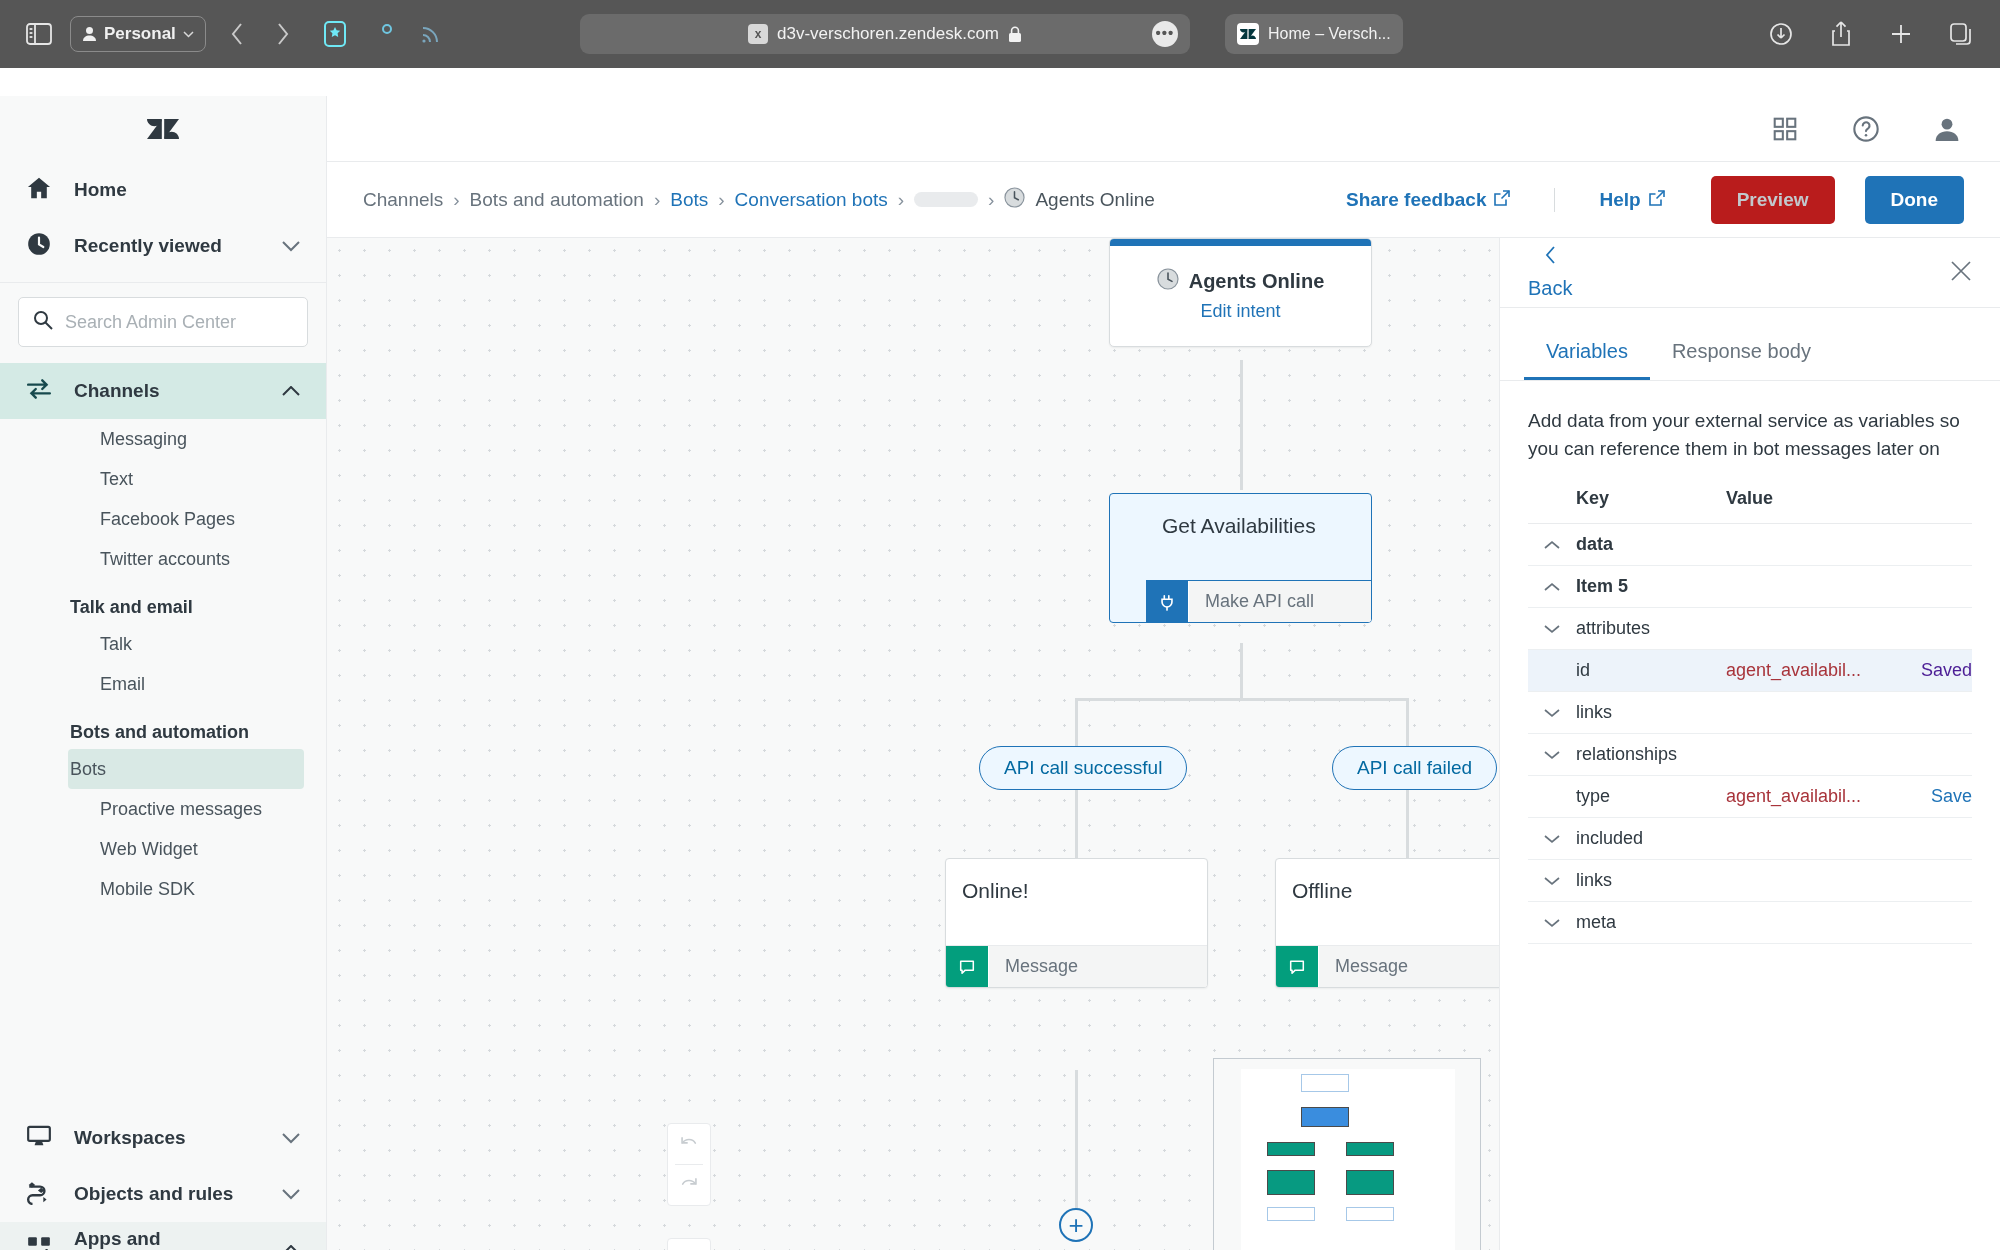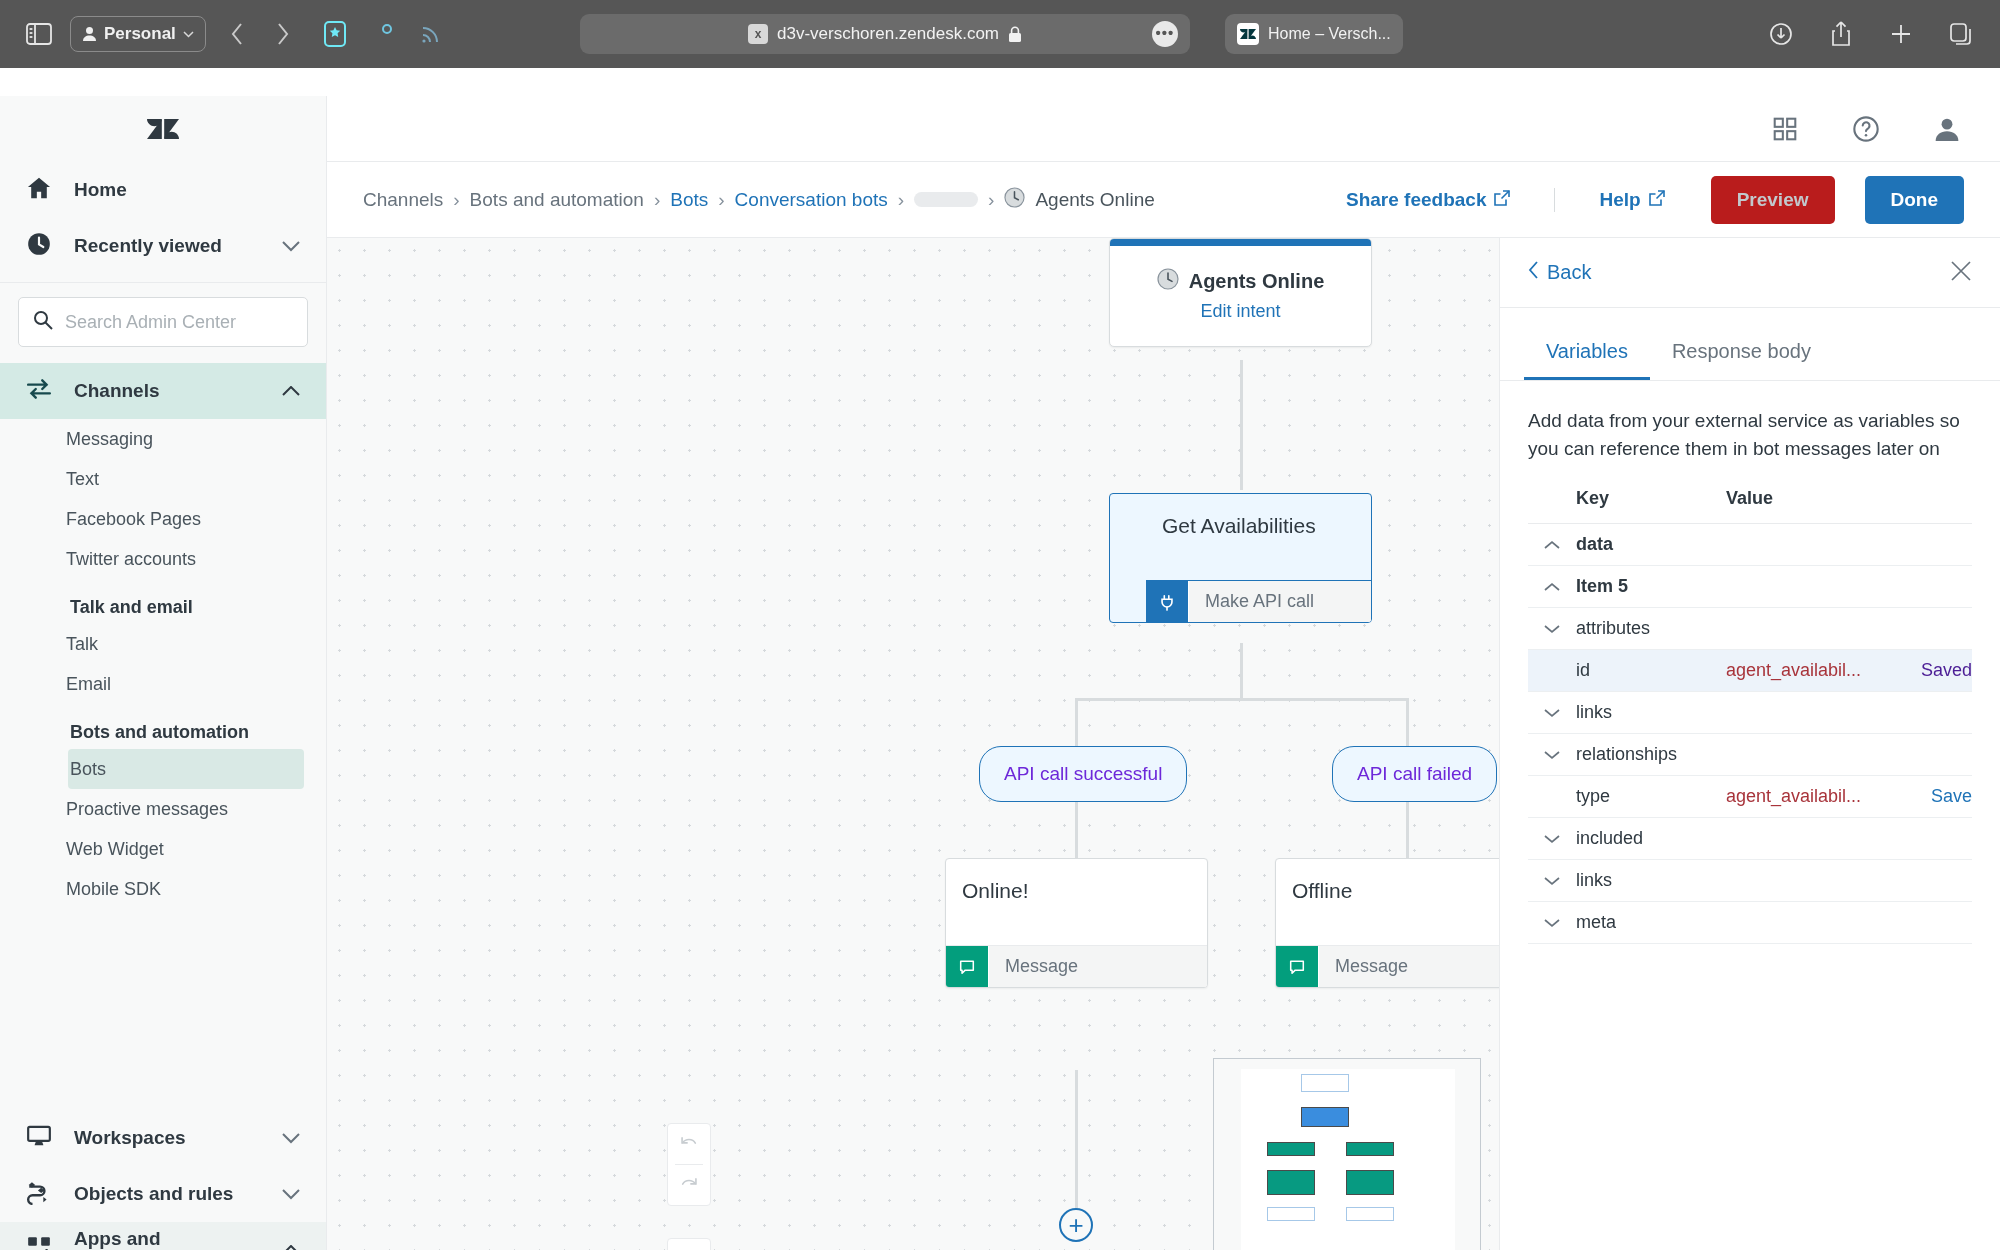"Back" .back-link { flex-direction: none -> column }
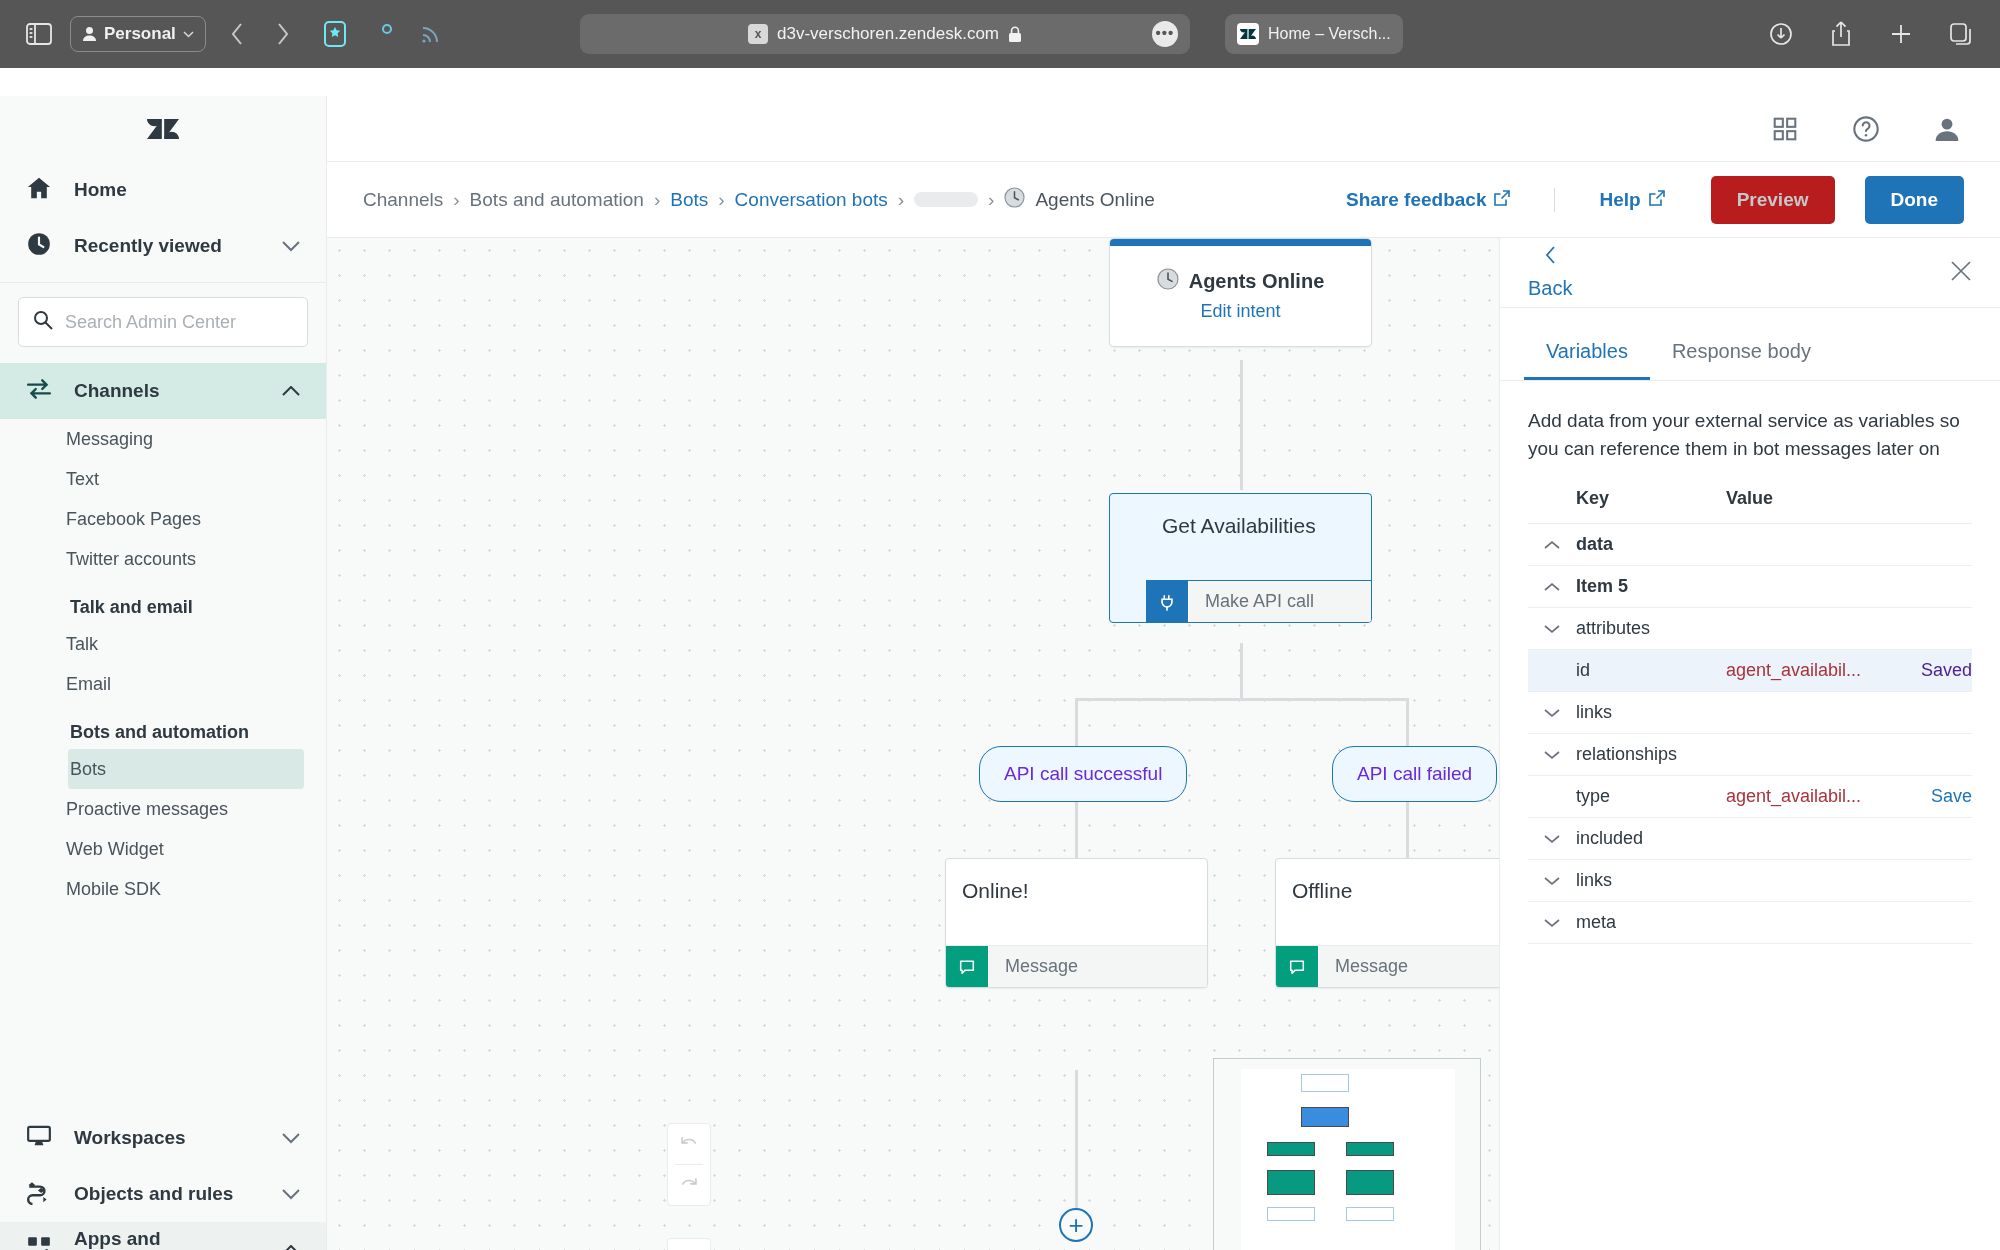"Messaging" .nav-sub { padding-left: 66px -> 100px }
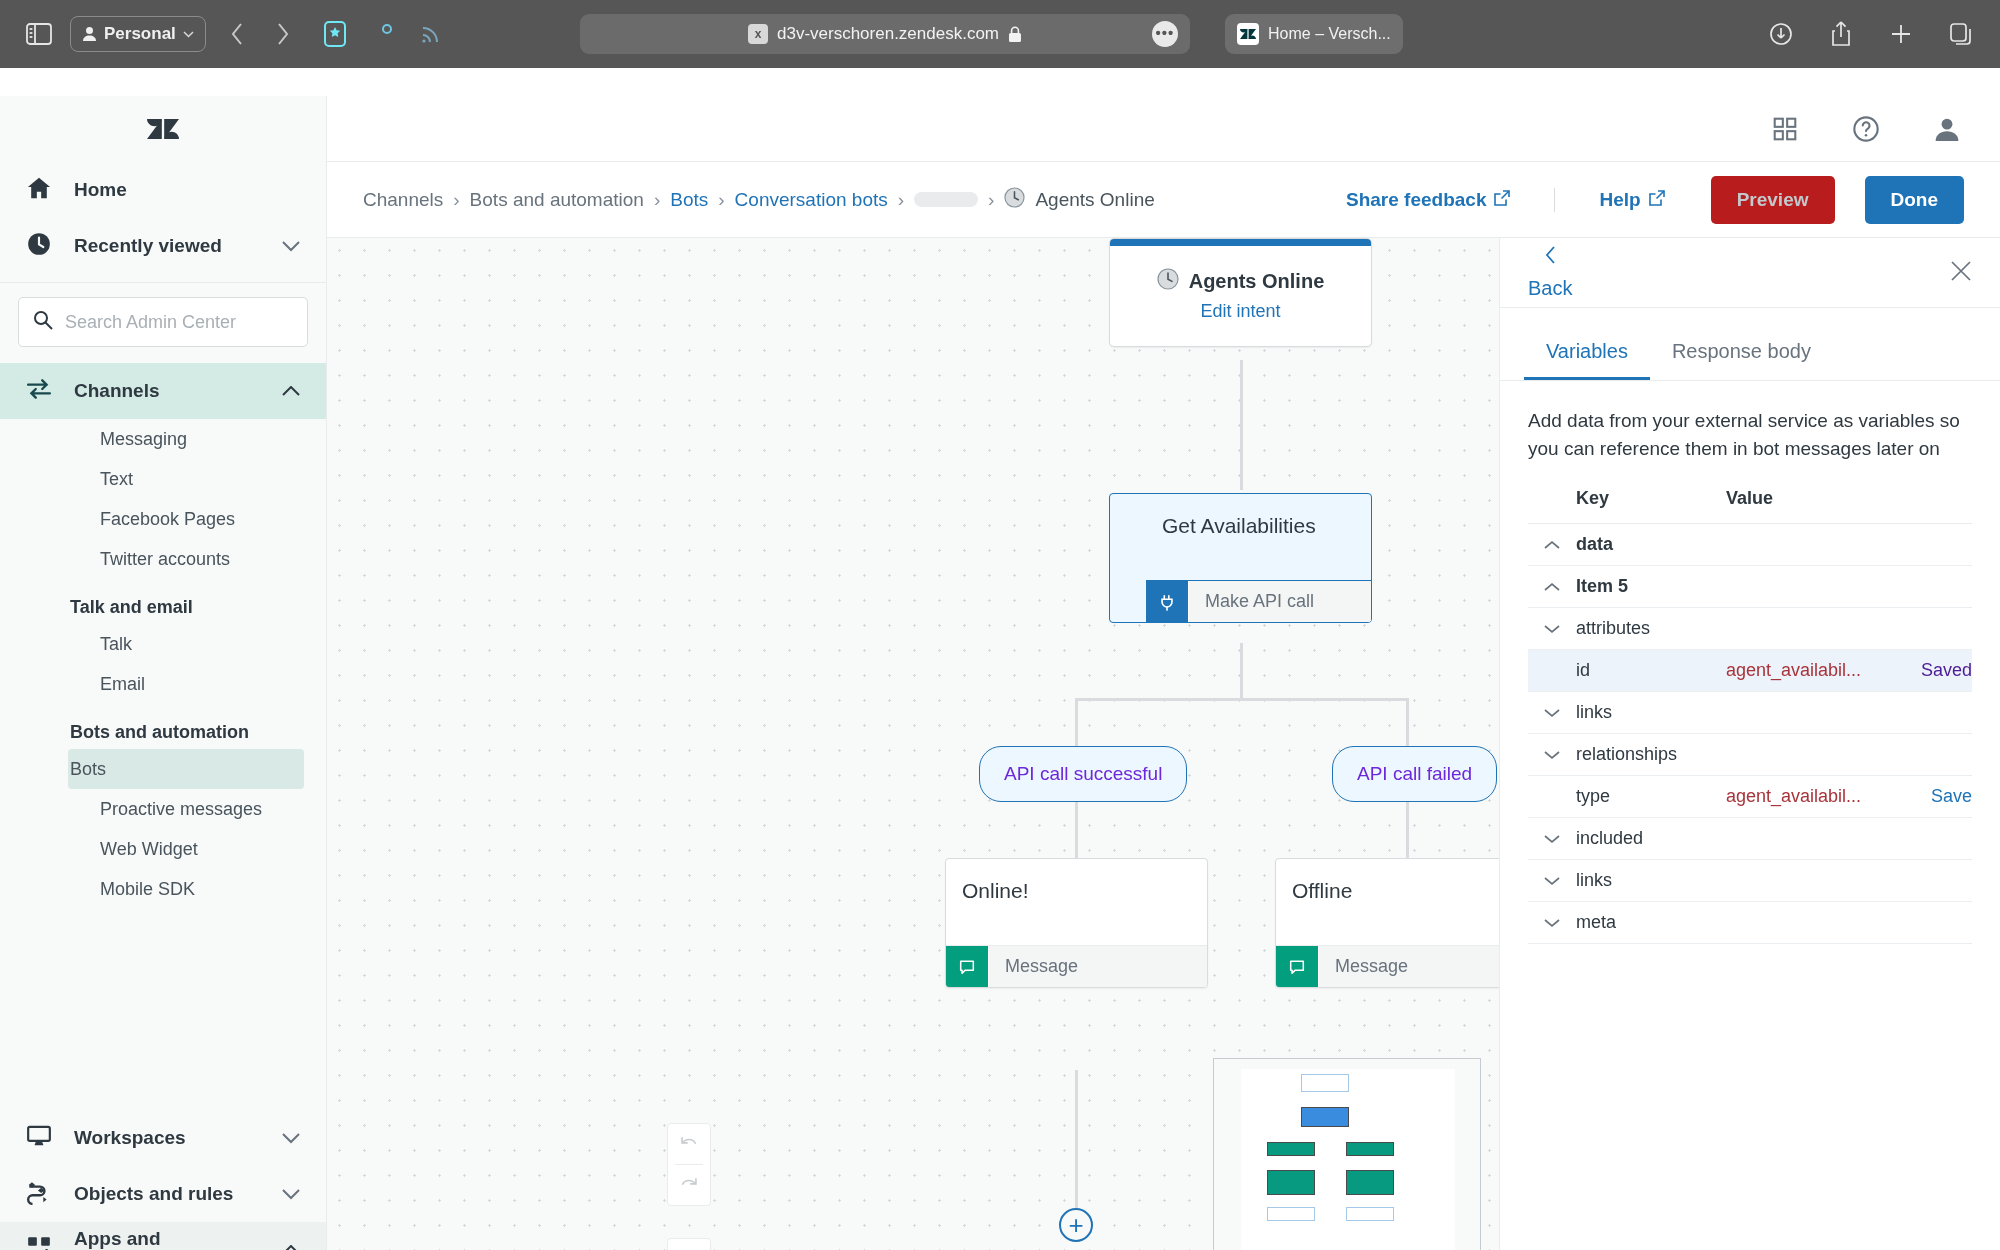"API call successful" .pill { color: #6d28d9 -> #0369a1; height: 56px -> 44px }
